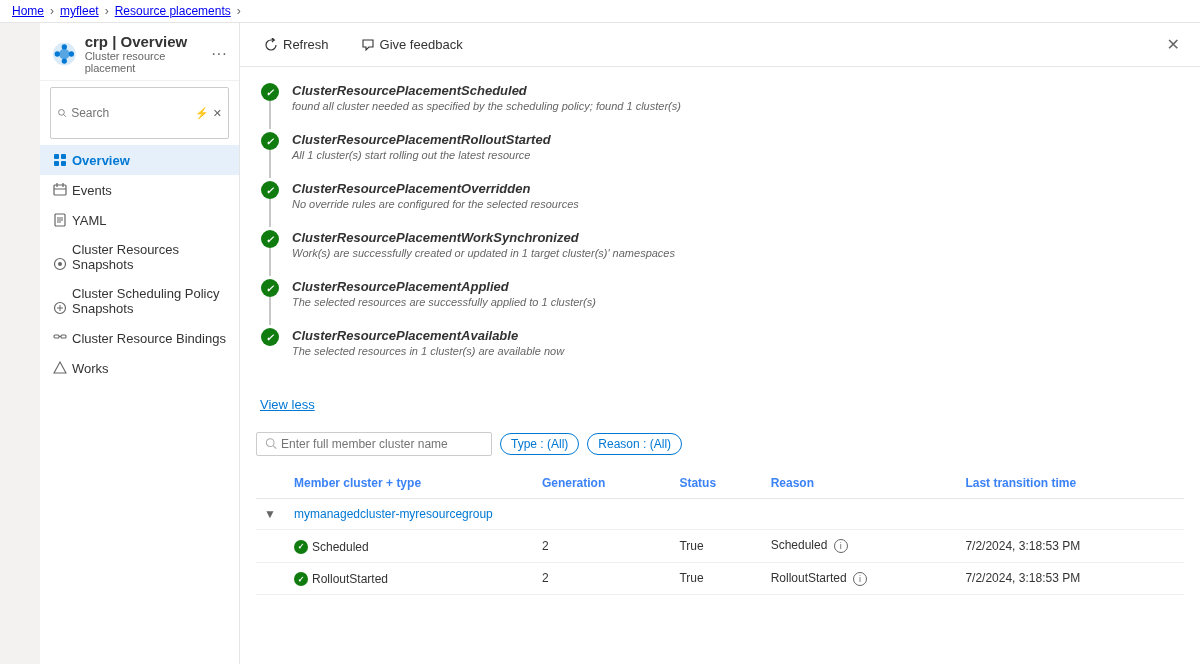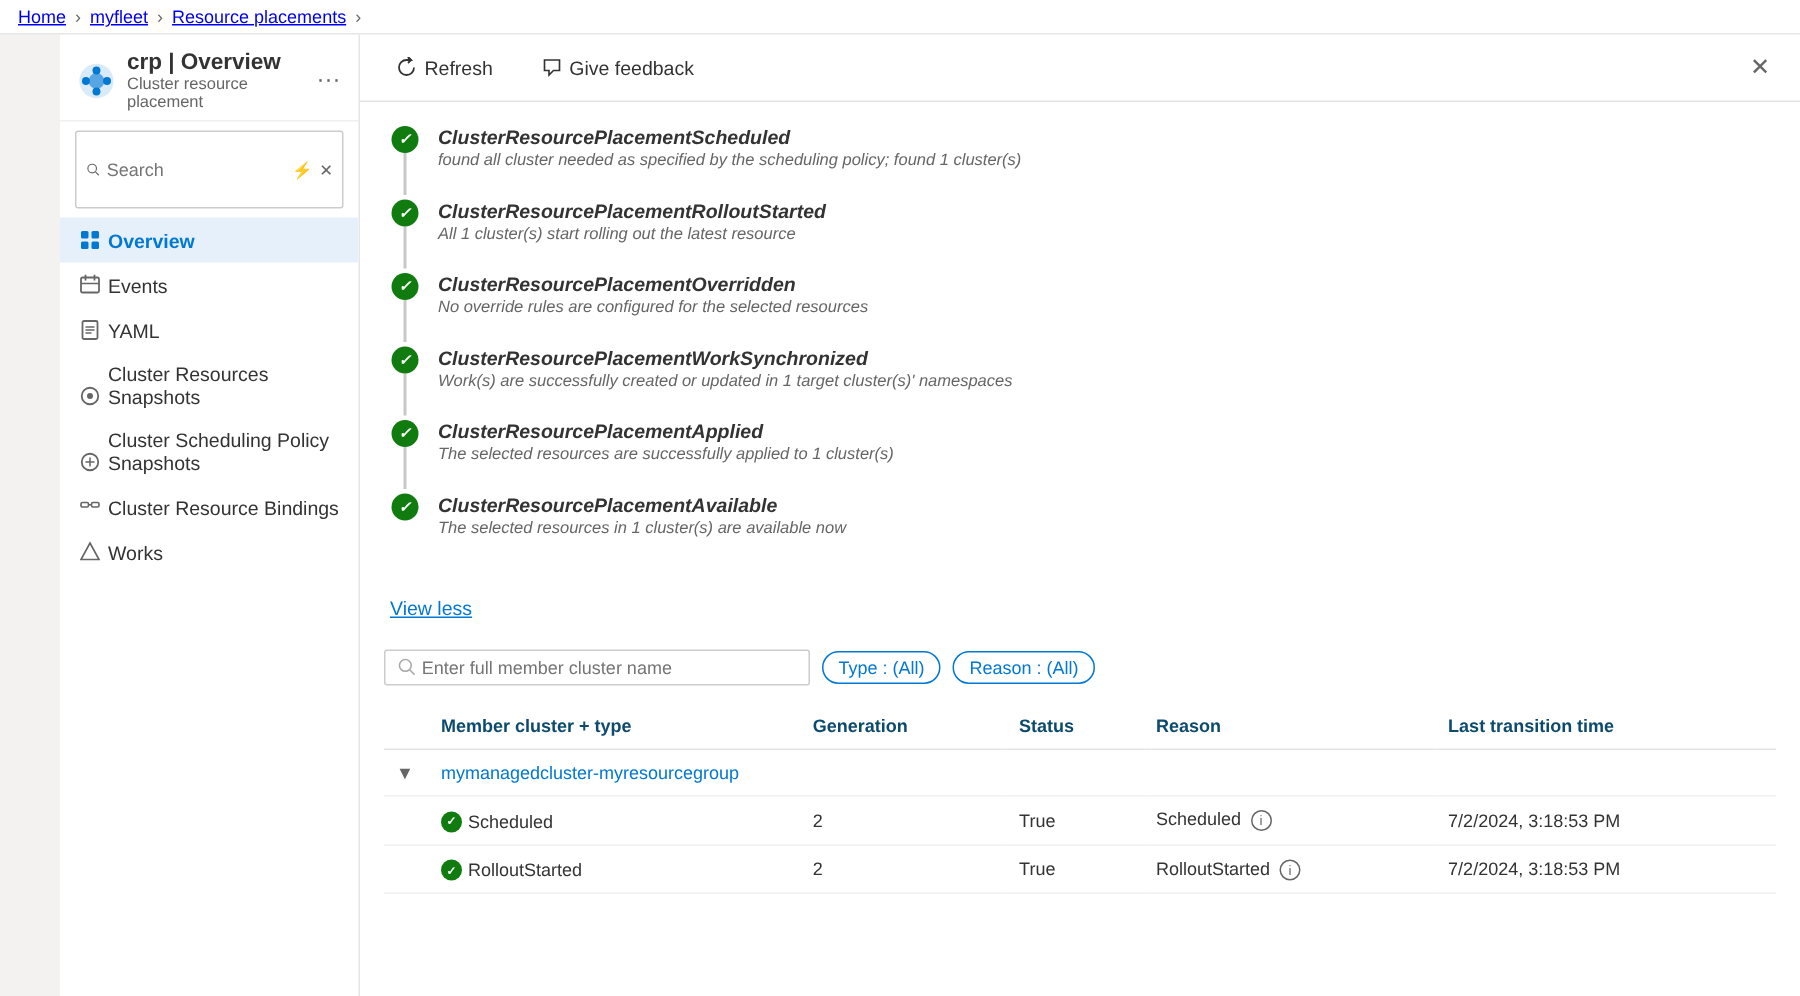"Enter full member cluster name" .filter-search { width: 284px -> 236px }
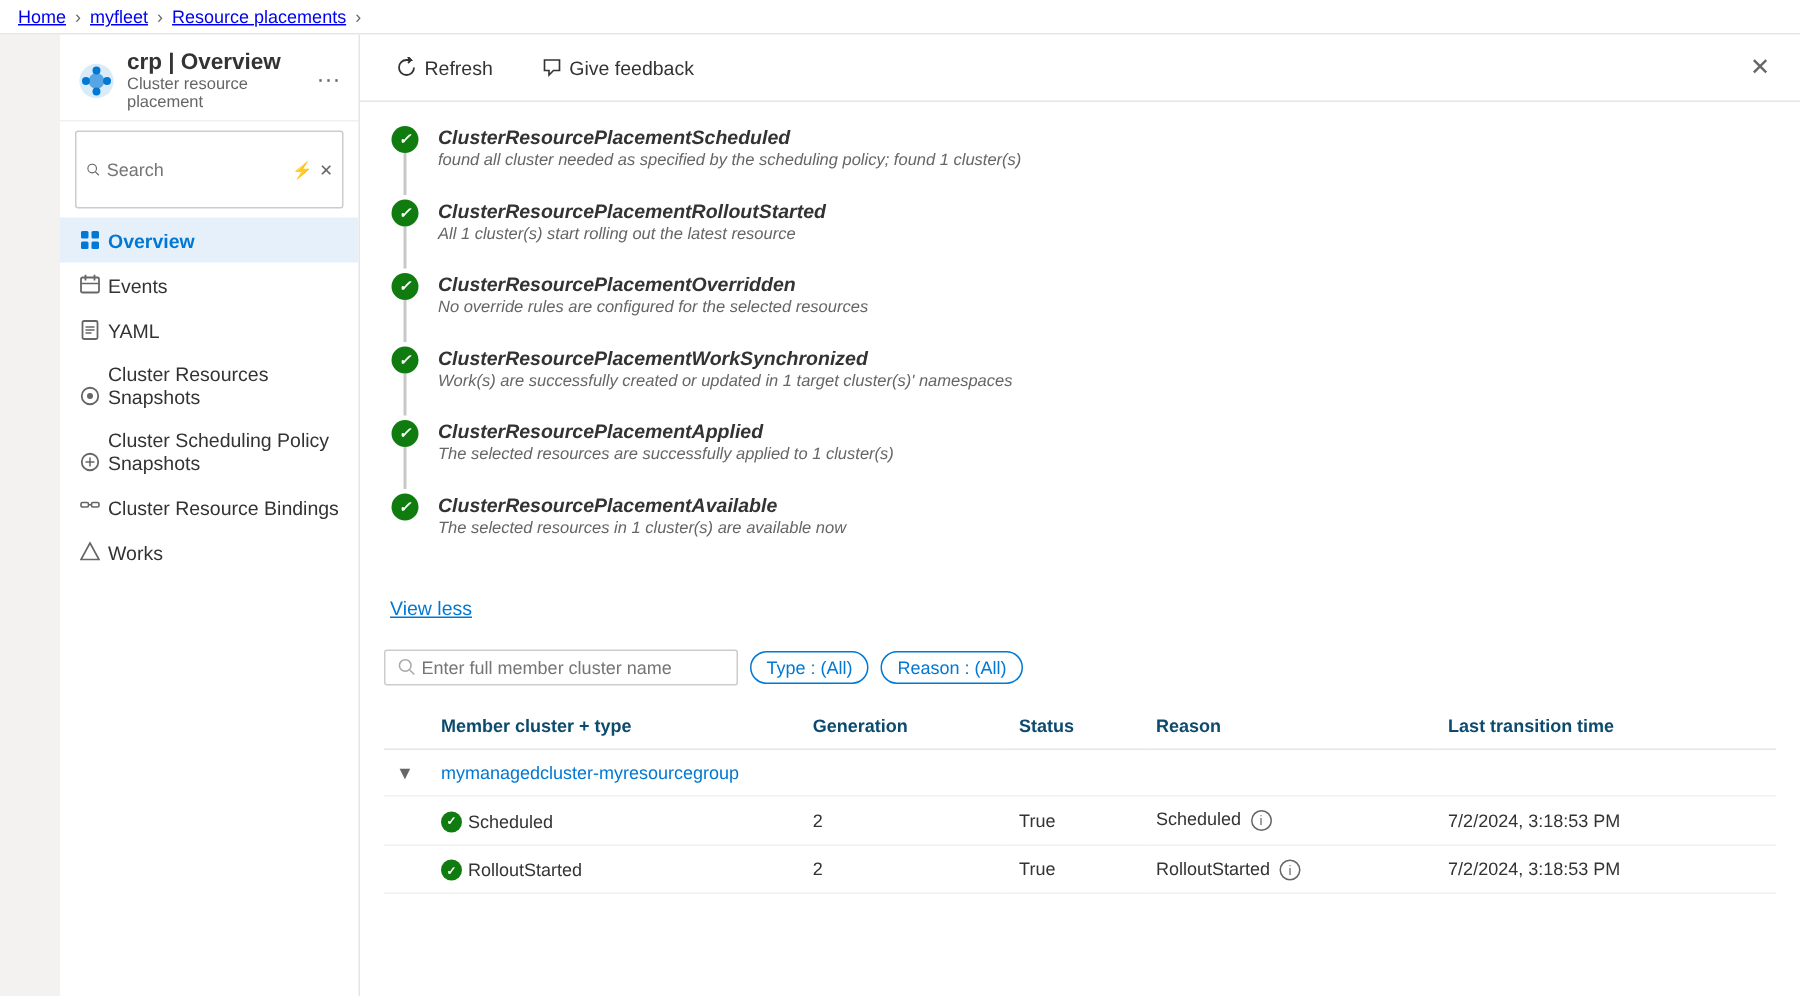"Member cluster + type" th { color: #0c4a6e -> #3b82f6 }
